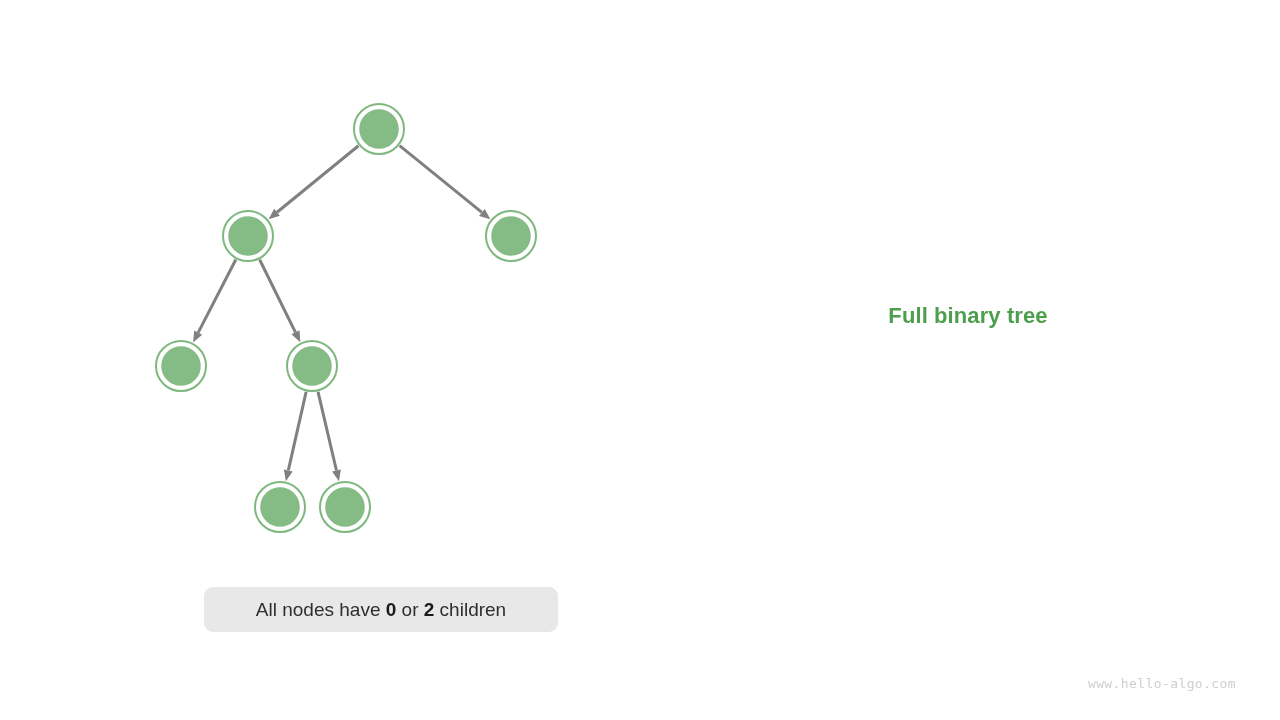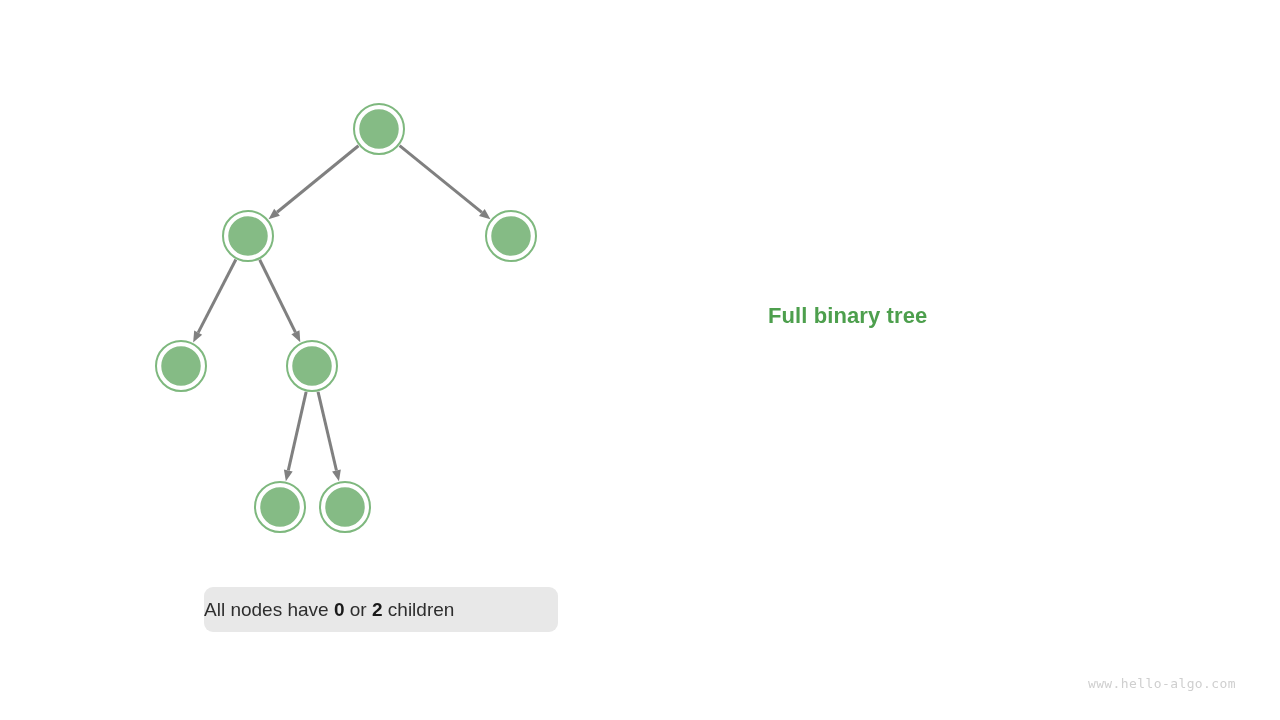"Full binary tree" #diagram-title { text-align: left -> center }
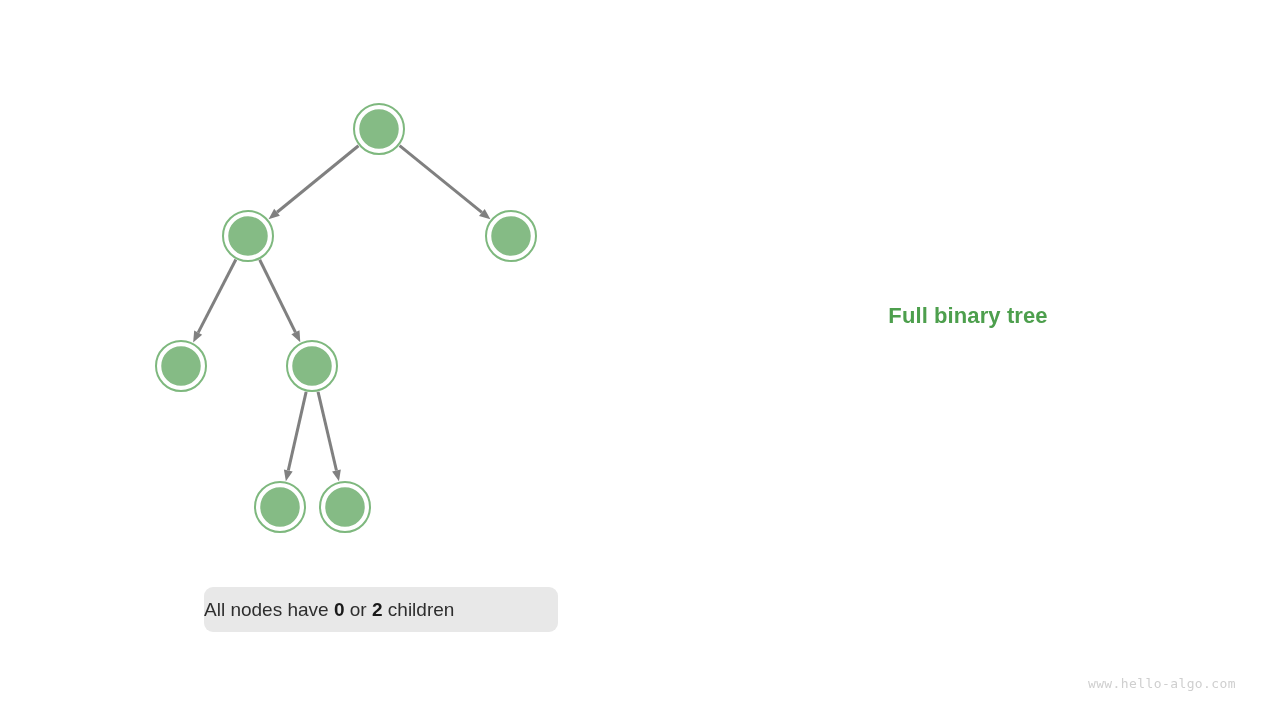"All nodes have 0 or" #caption-pill { justify-content: flex-start -> center }
